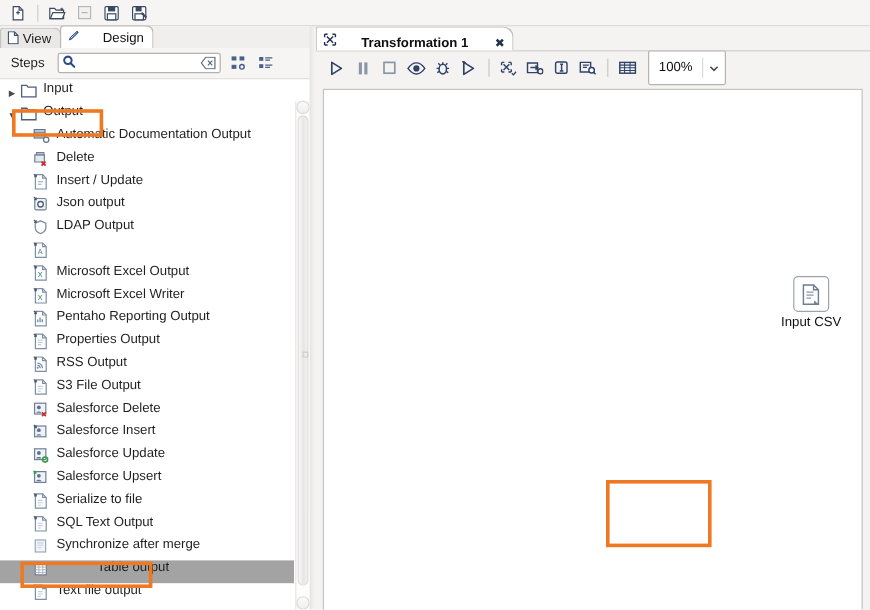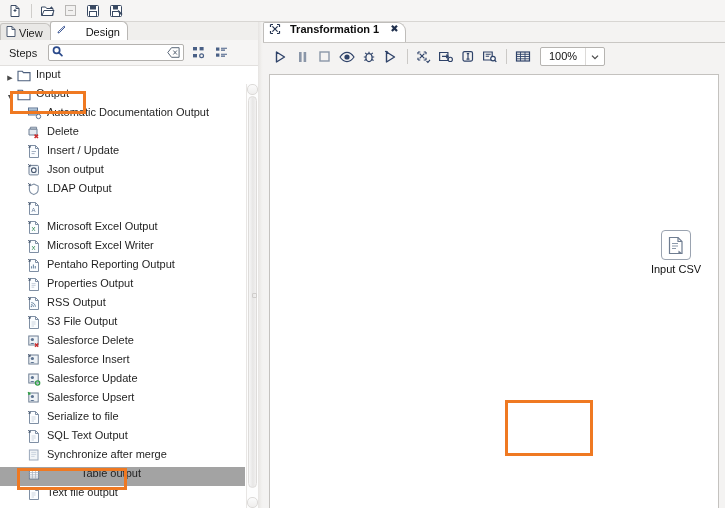"Transformation 1" .ttab { align-items: flex-start -> flex-end; gap: 9px -> 20px }
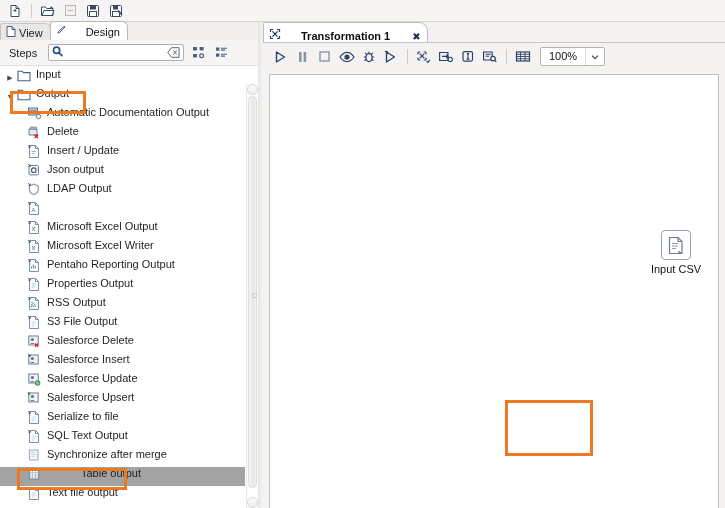"100%" .zoom-box { height: 19px -> 29px }
